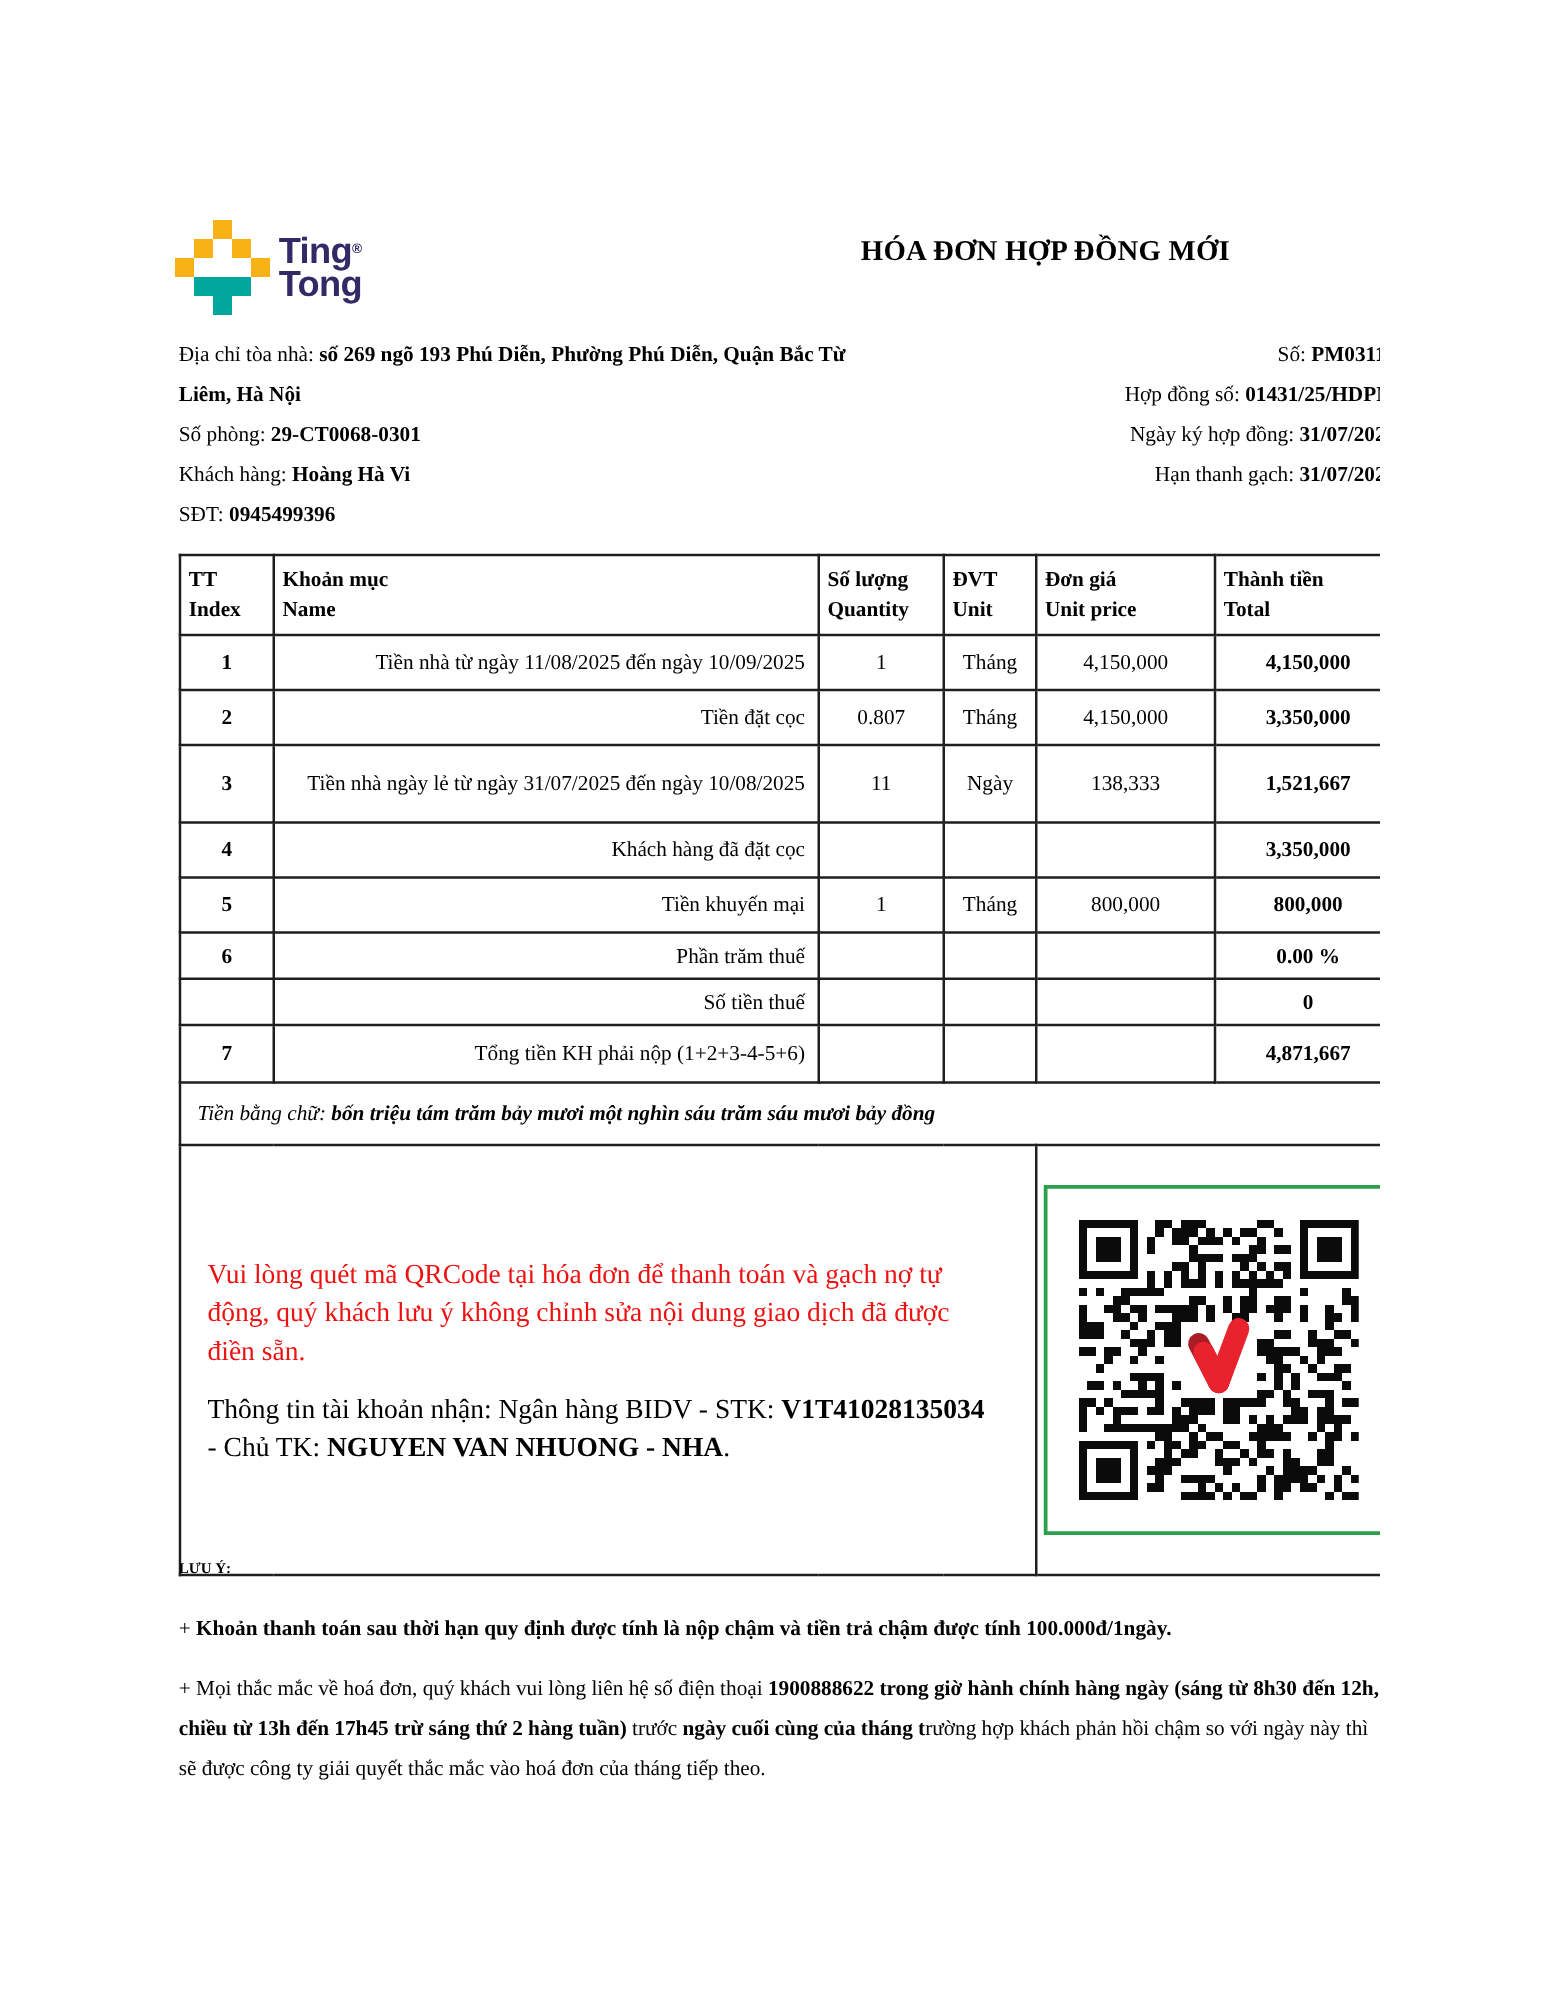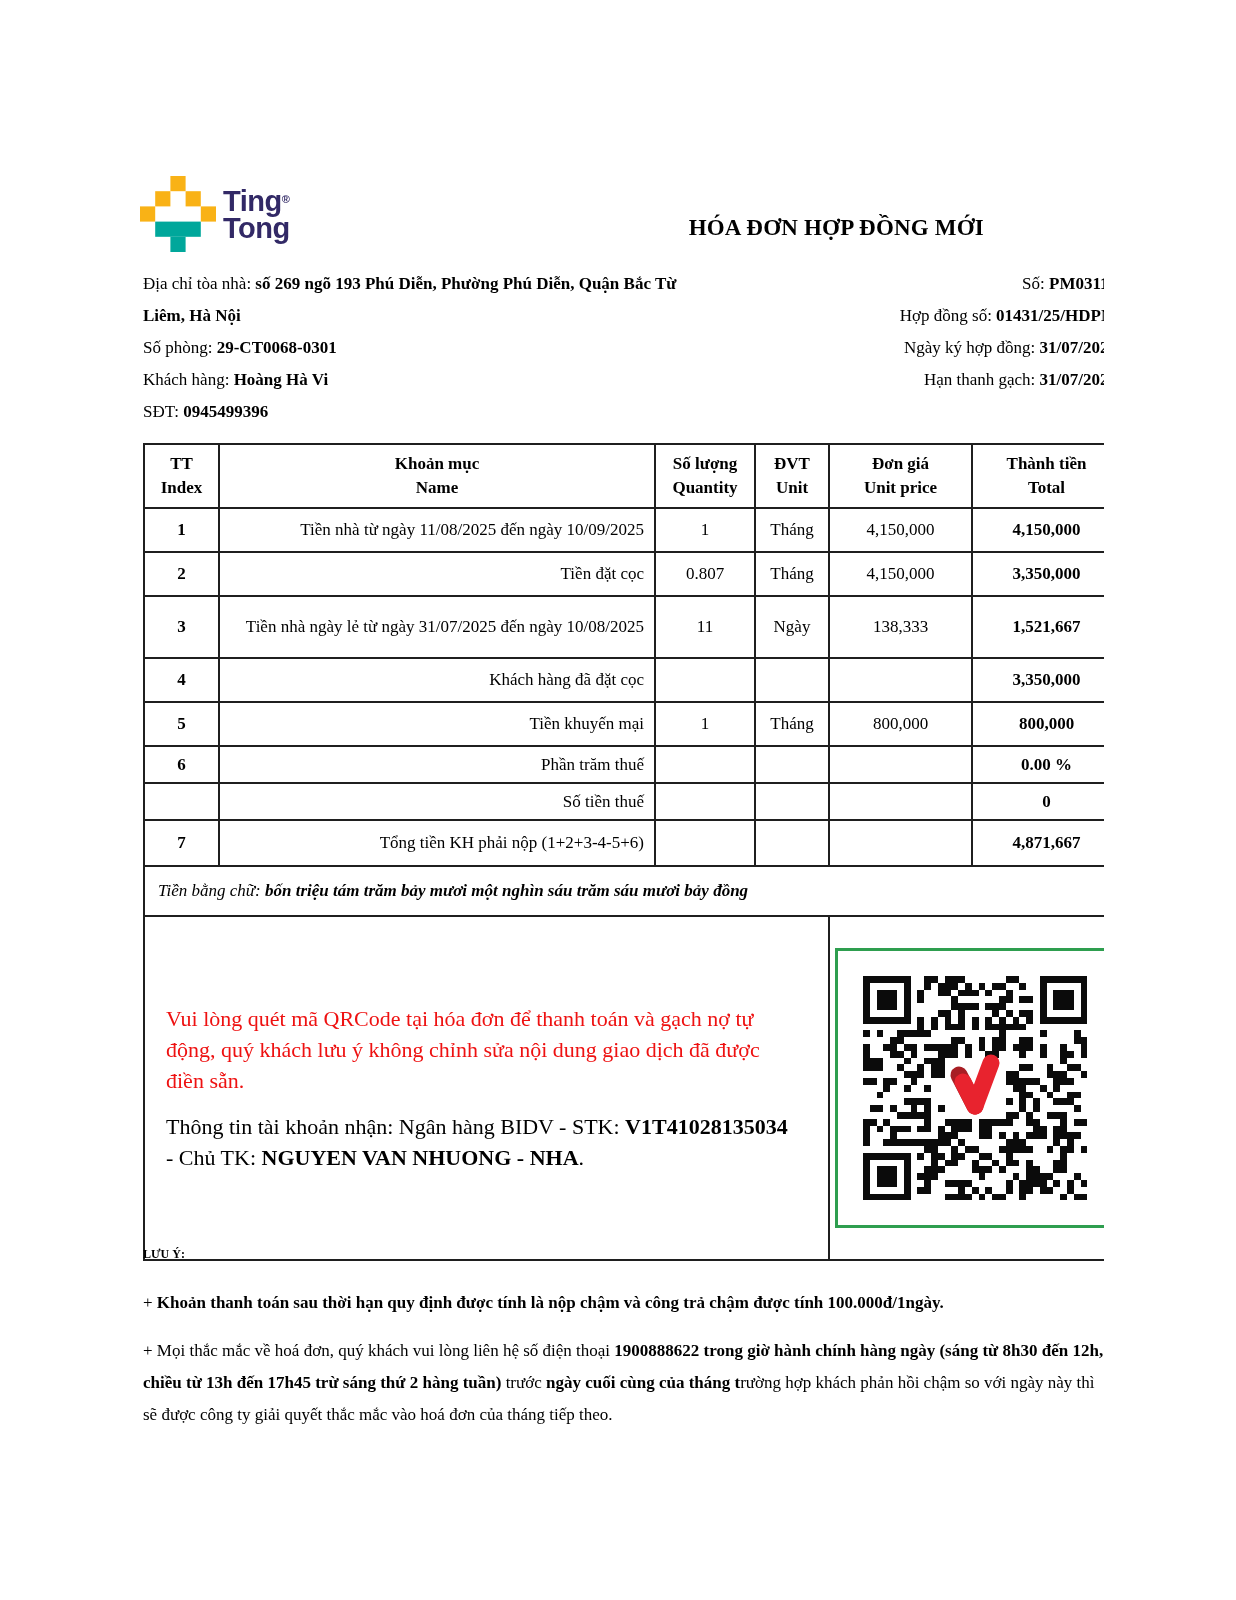"HÓA ĐƠN HỢP ĐỒNG MỚI" .doc-title { margin-top: 27px -> none }
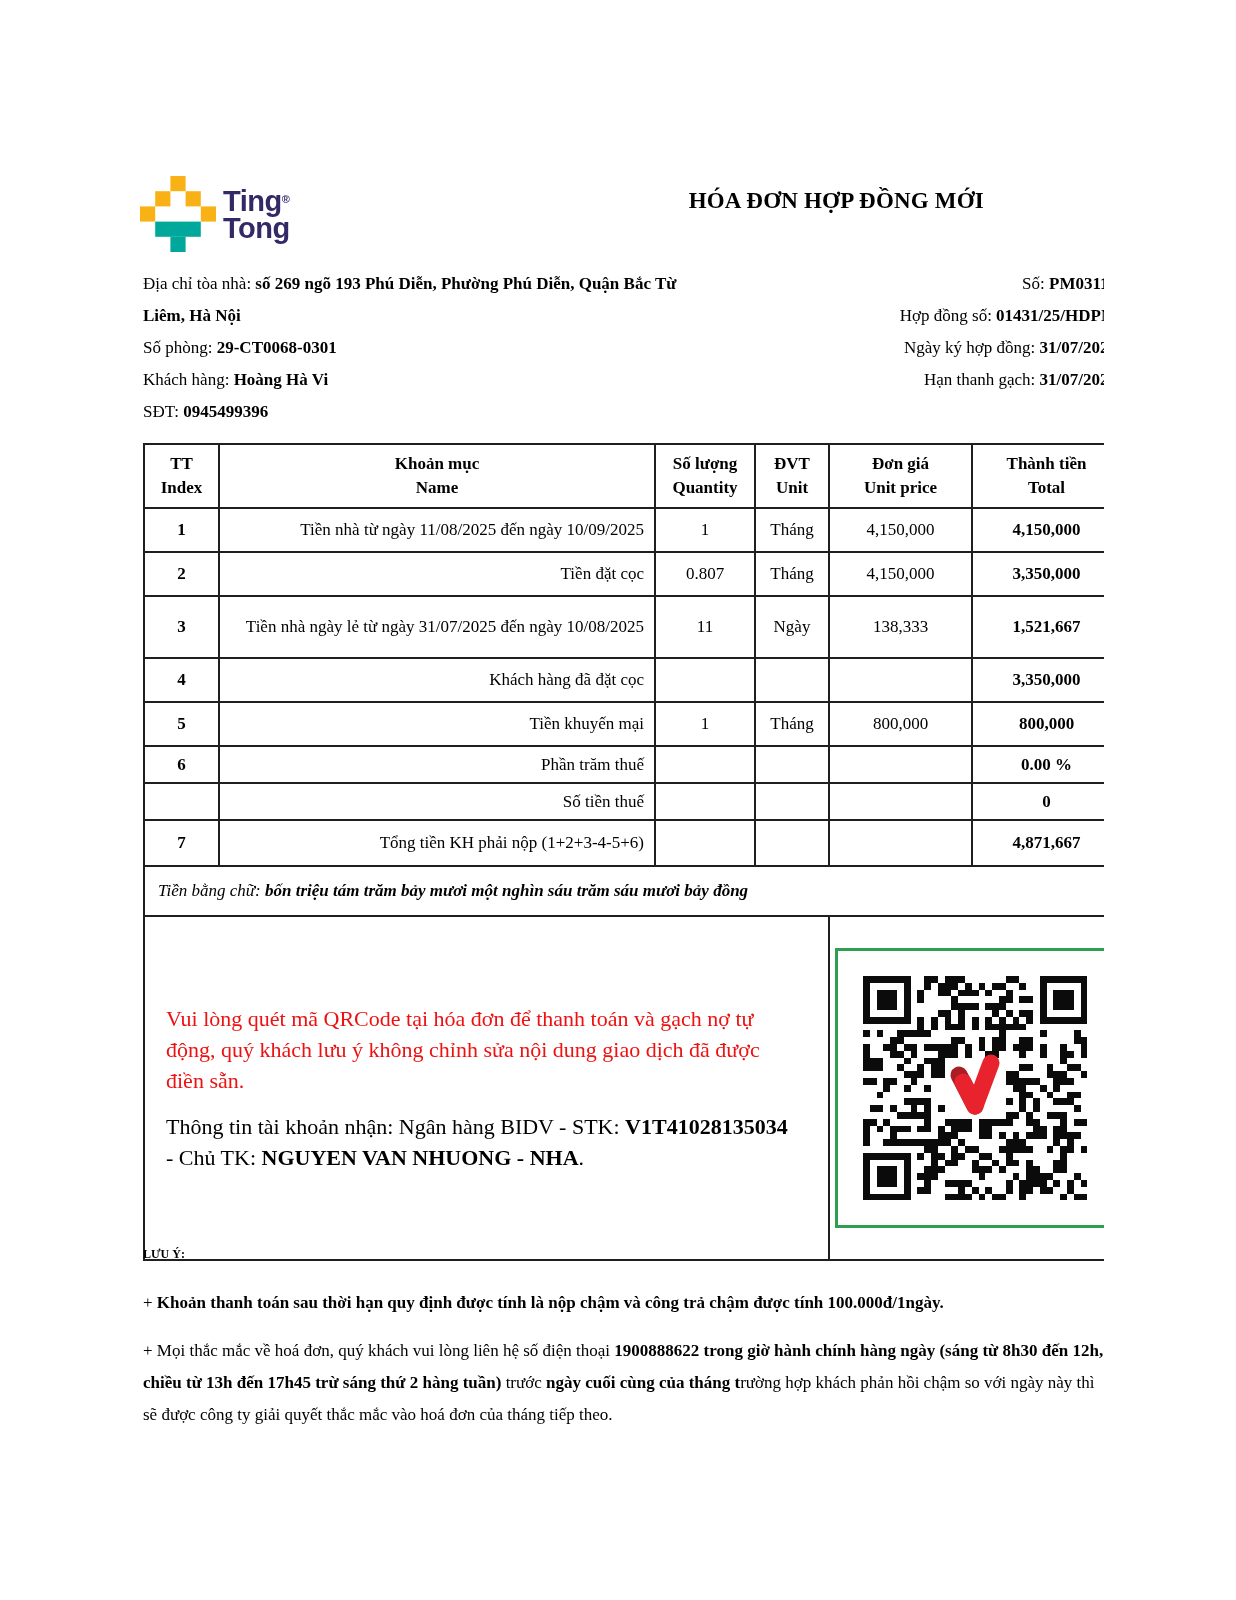"TT" th { text-align: center -> left }
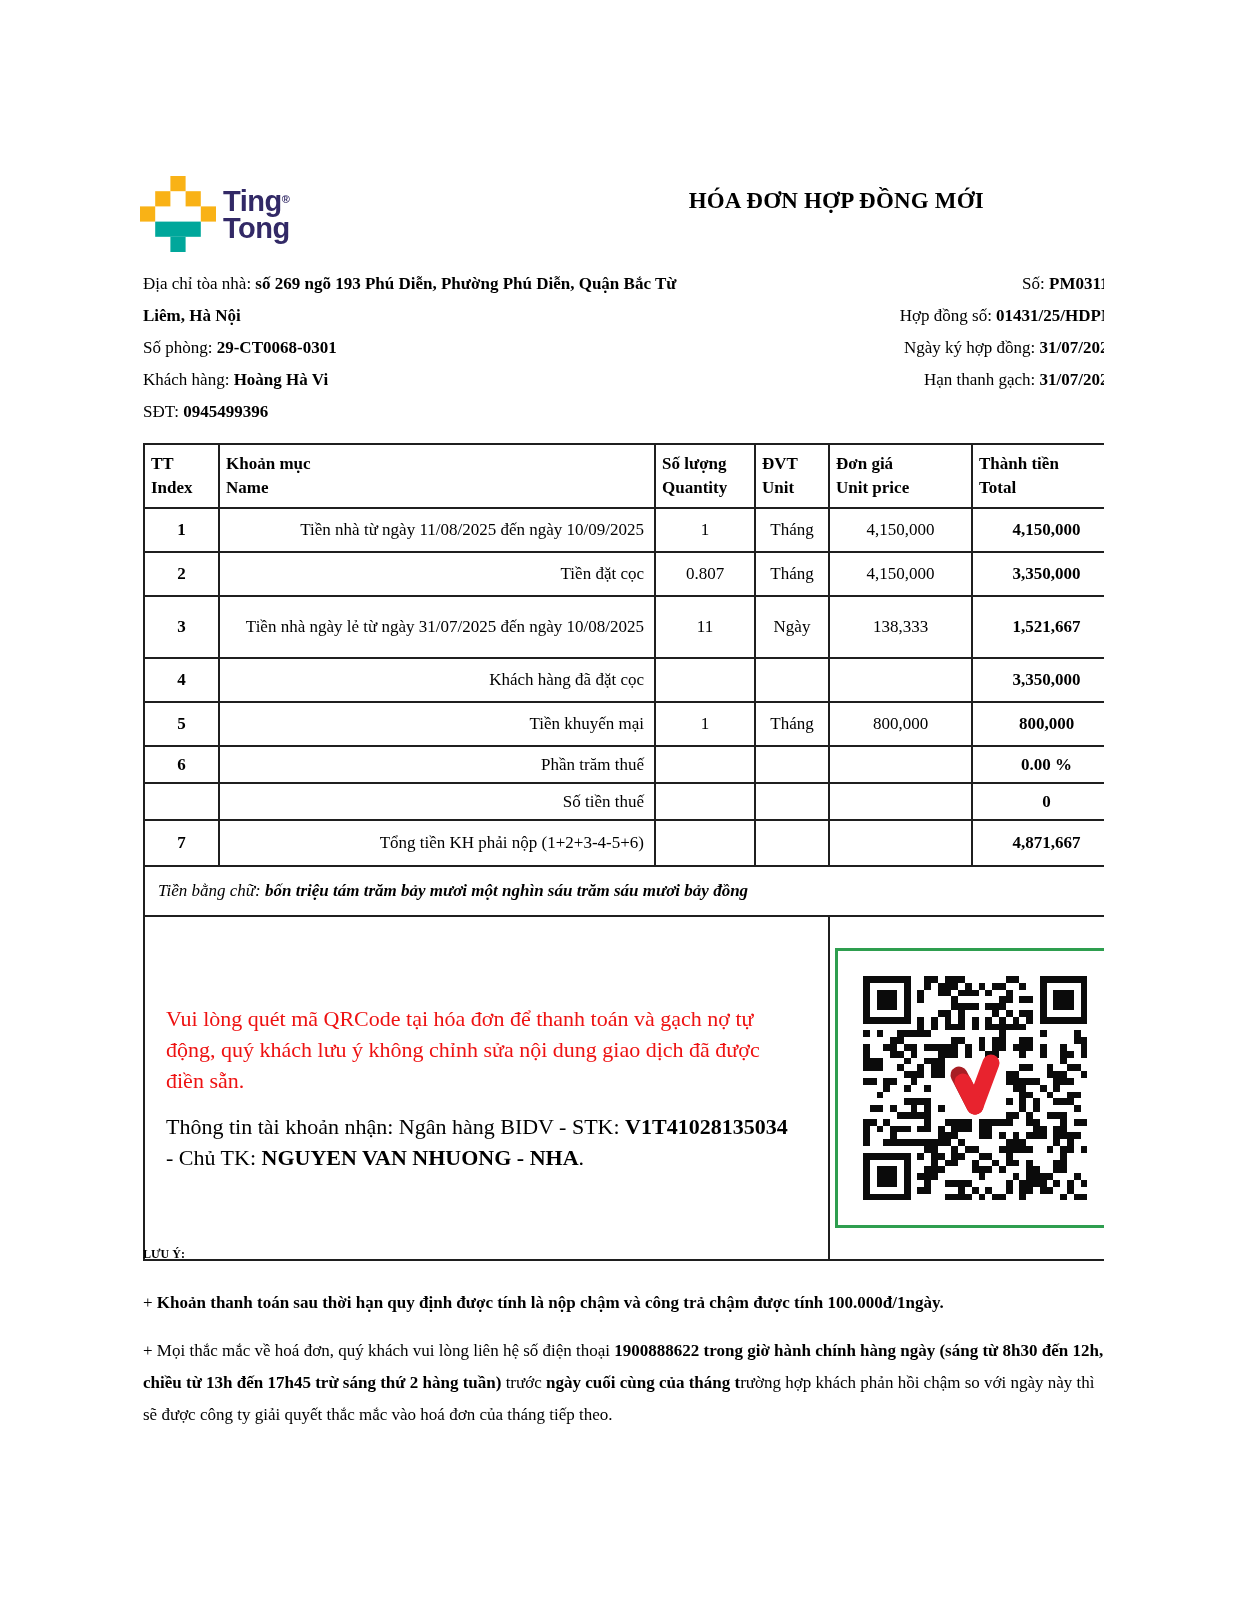"Khoản thanh toán sau thời" b { text: công -> tiền }
